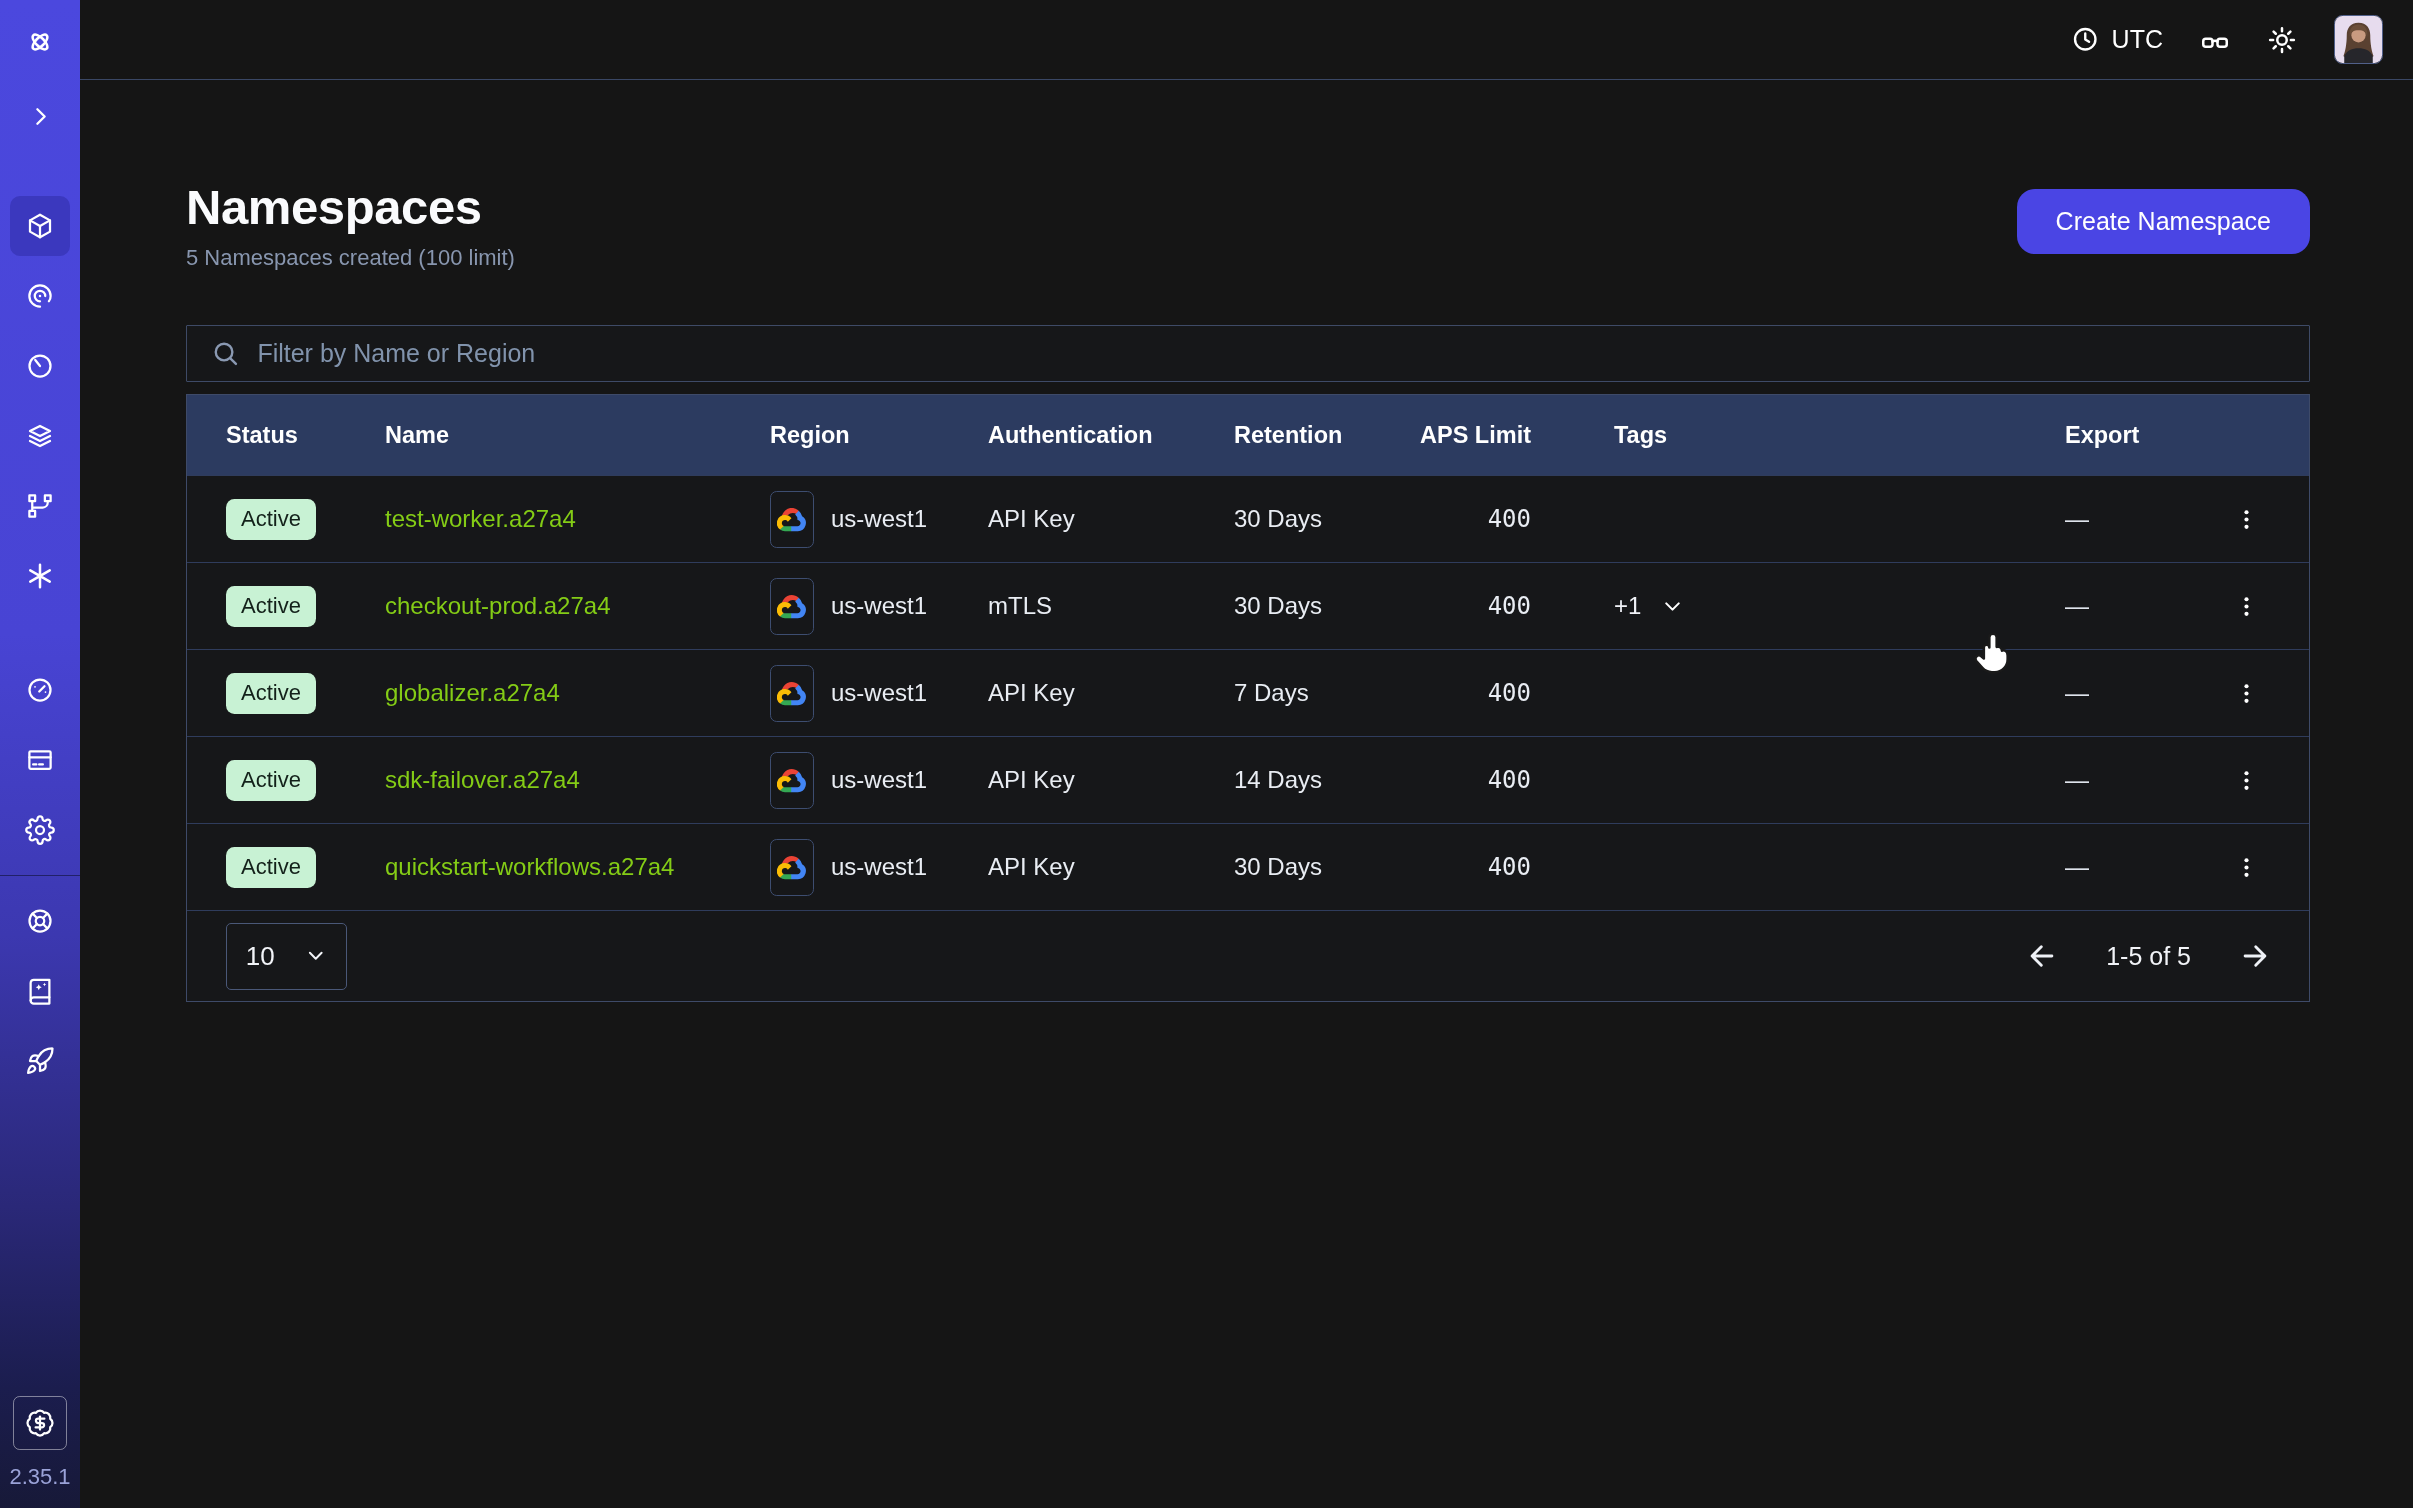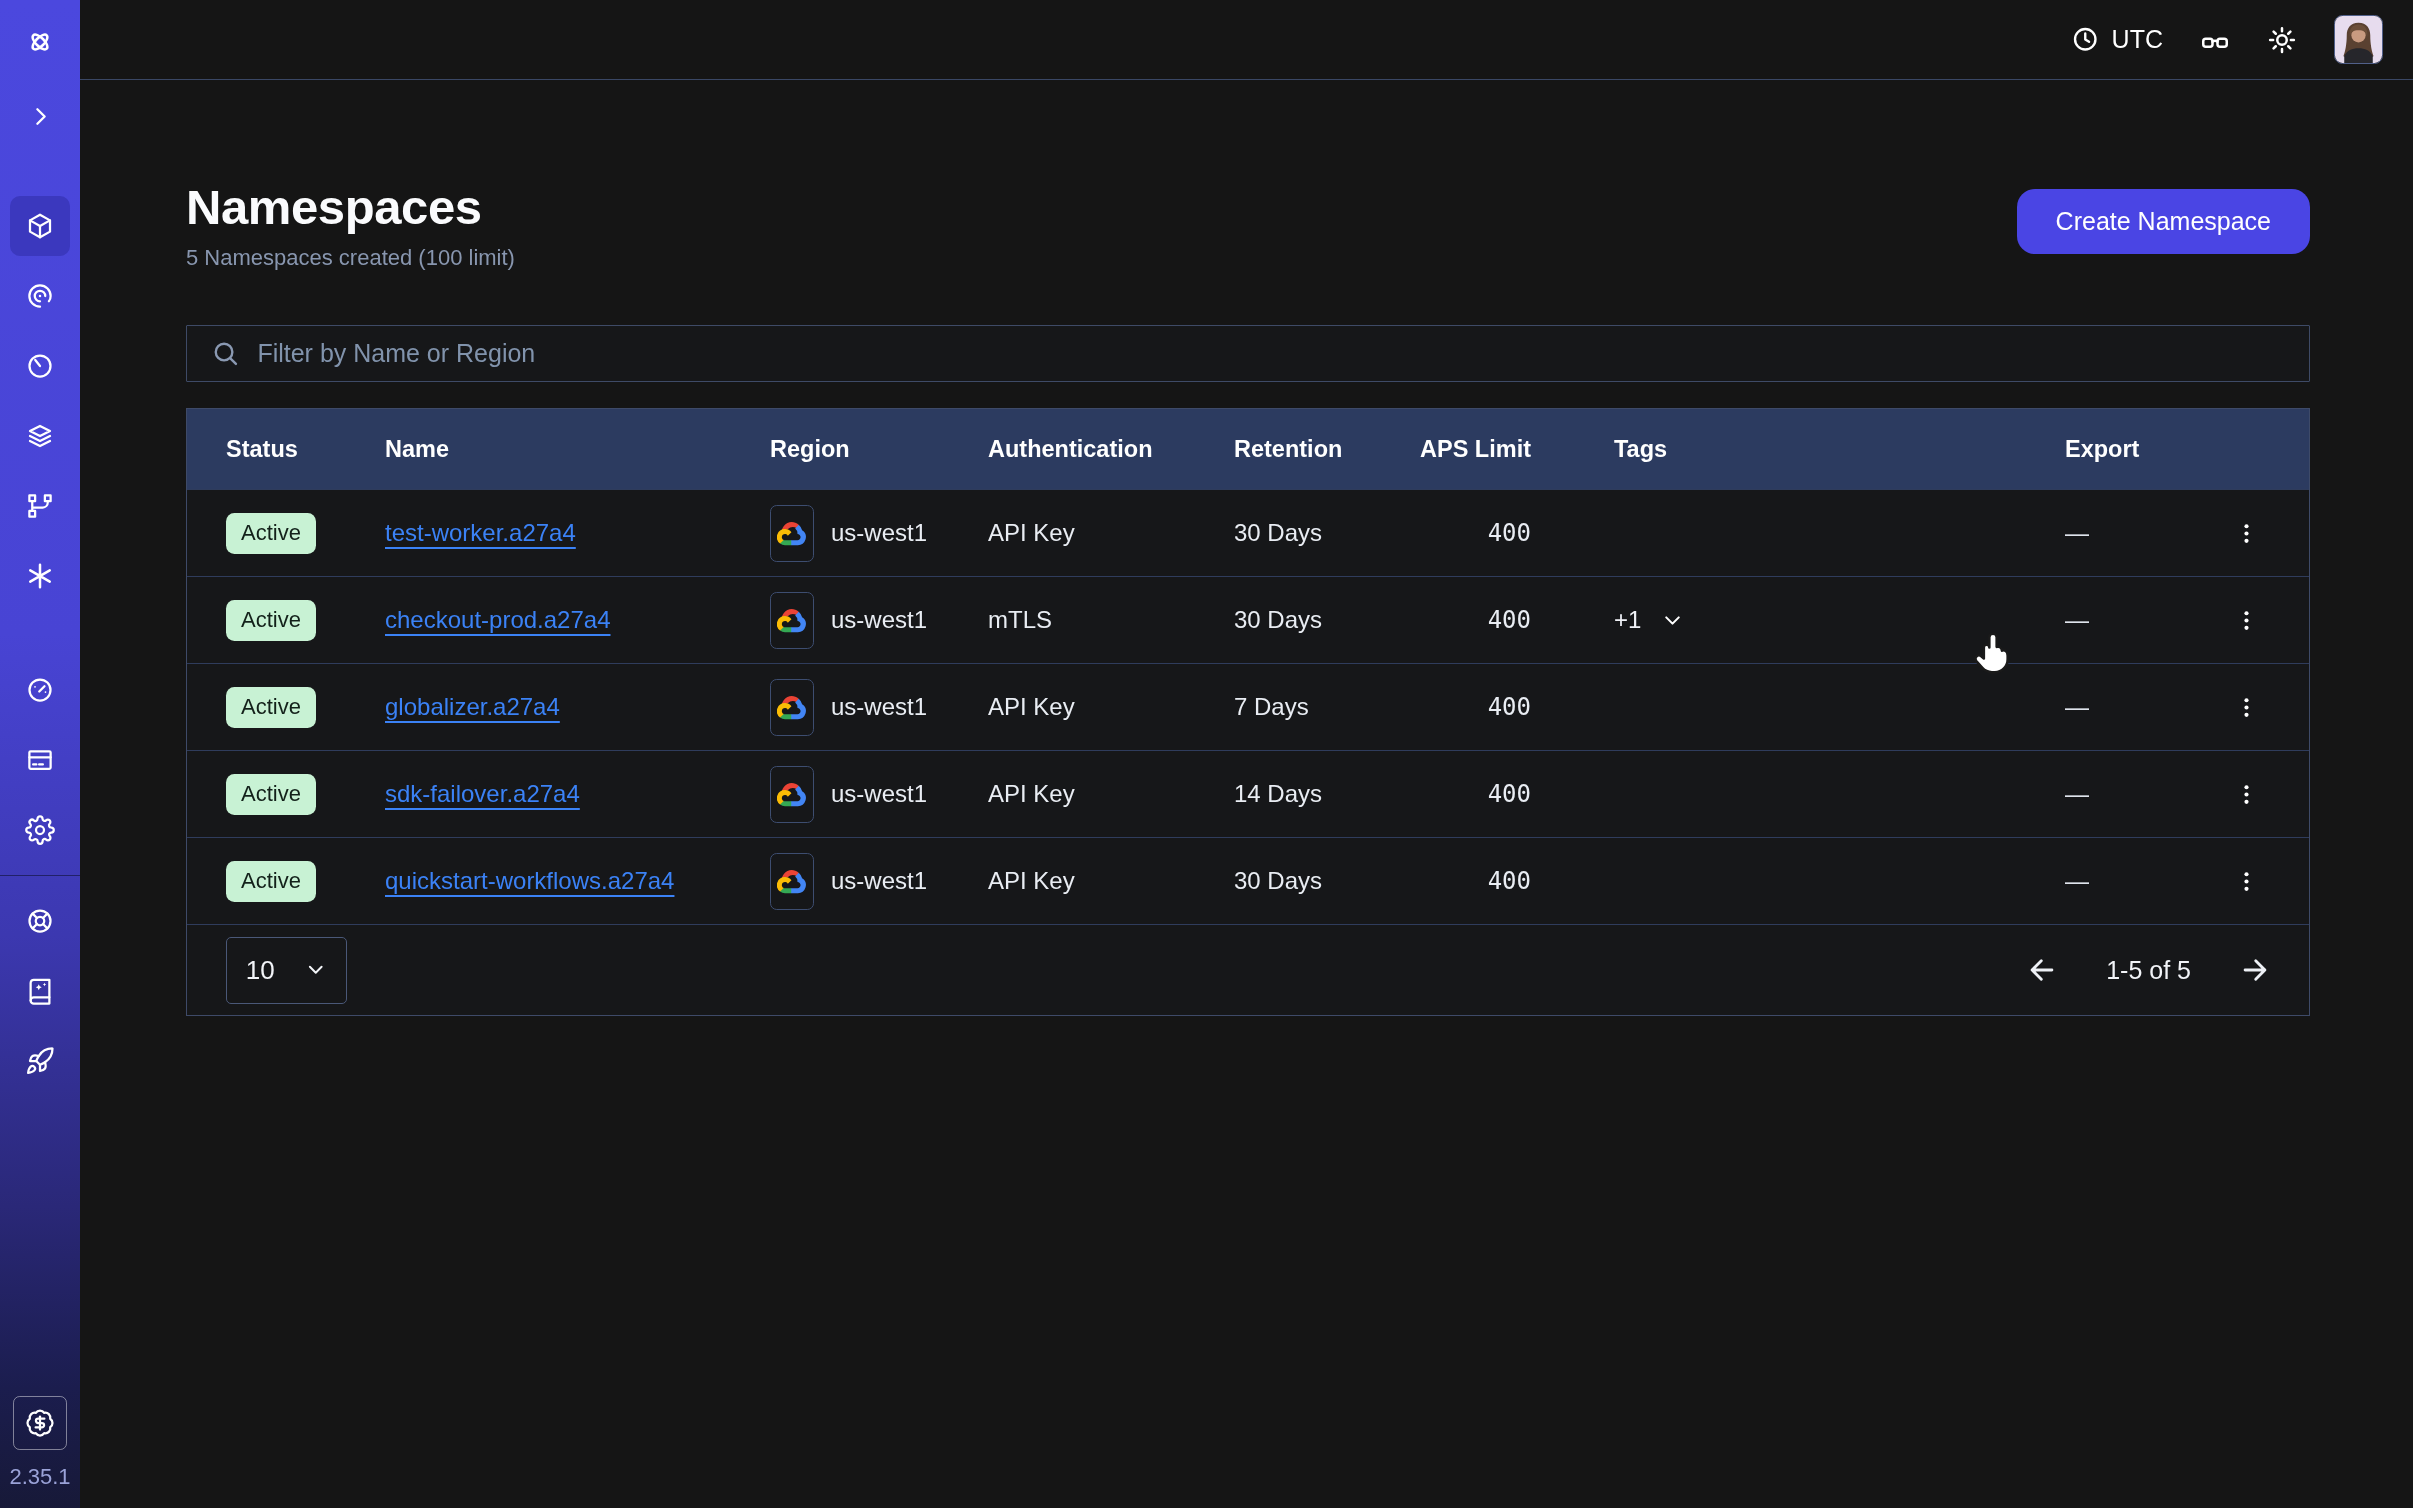"Status" .table { margin-top: 26px -> 12px }
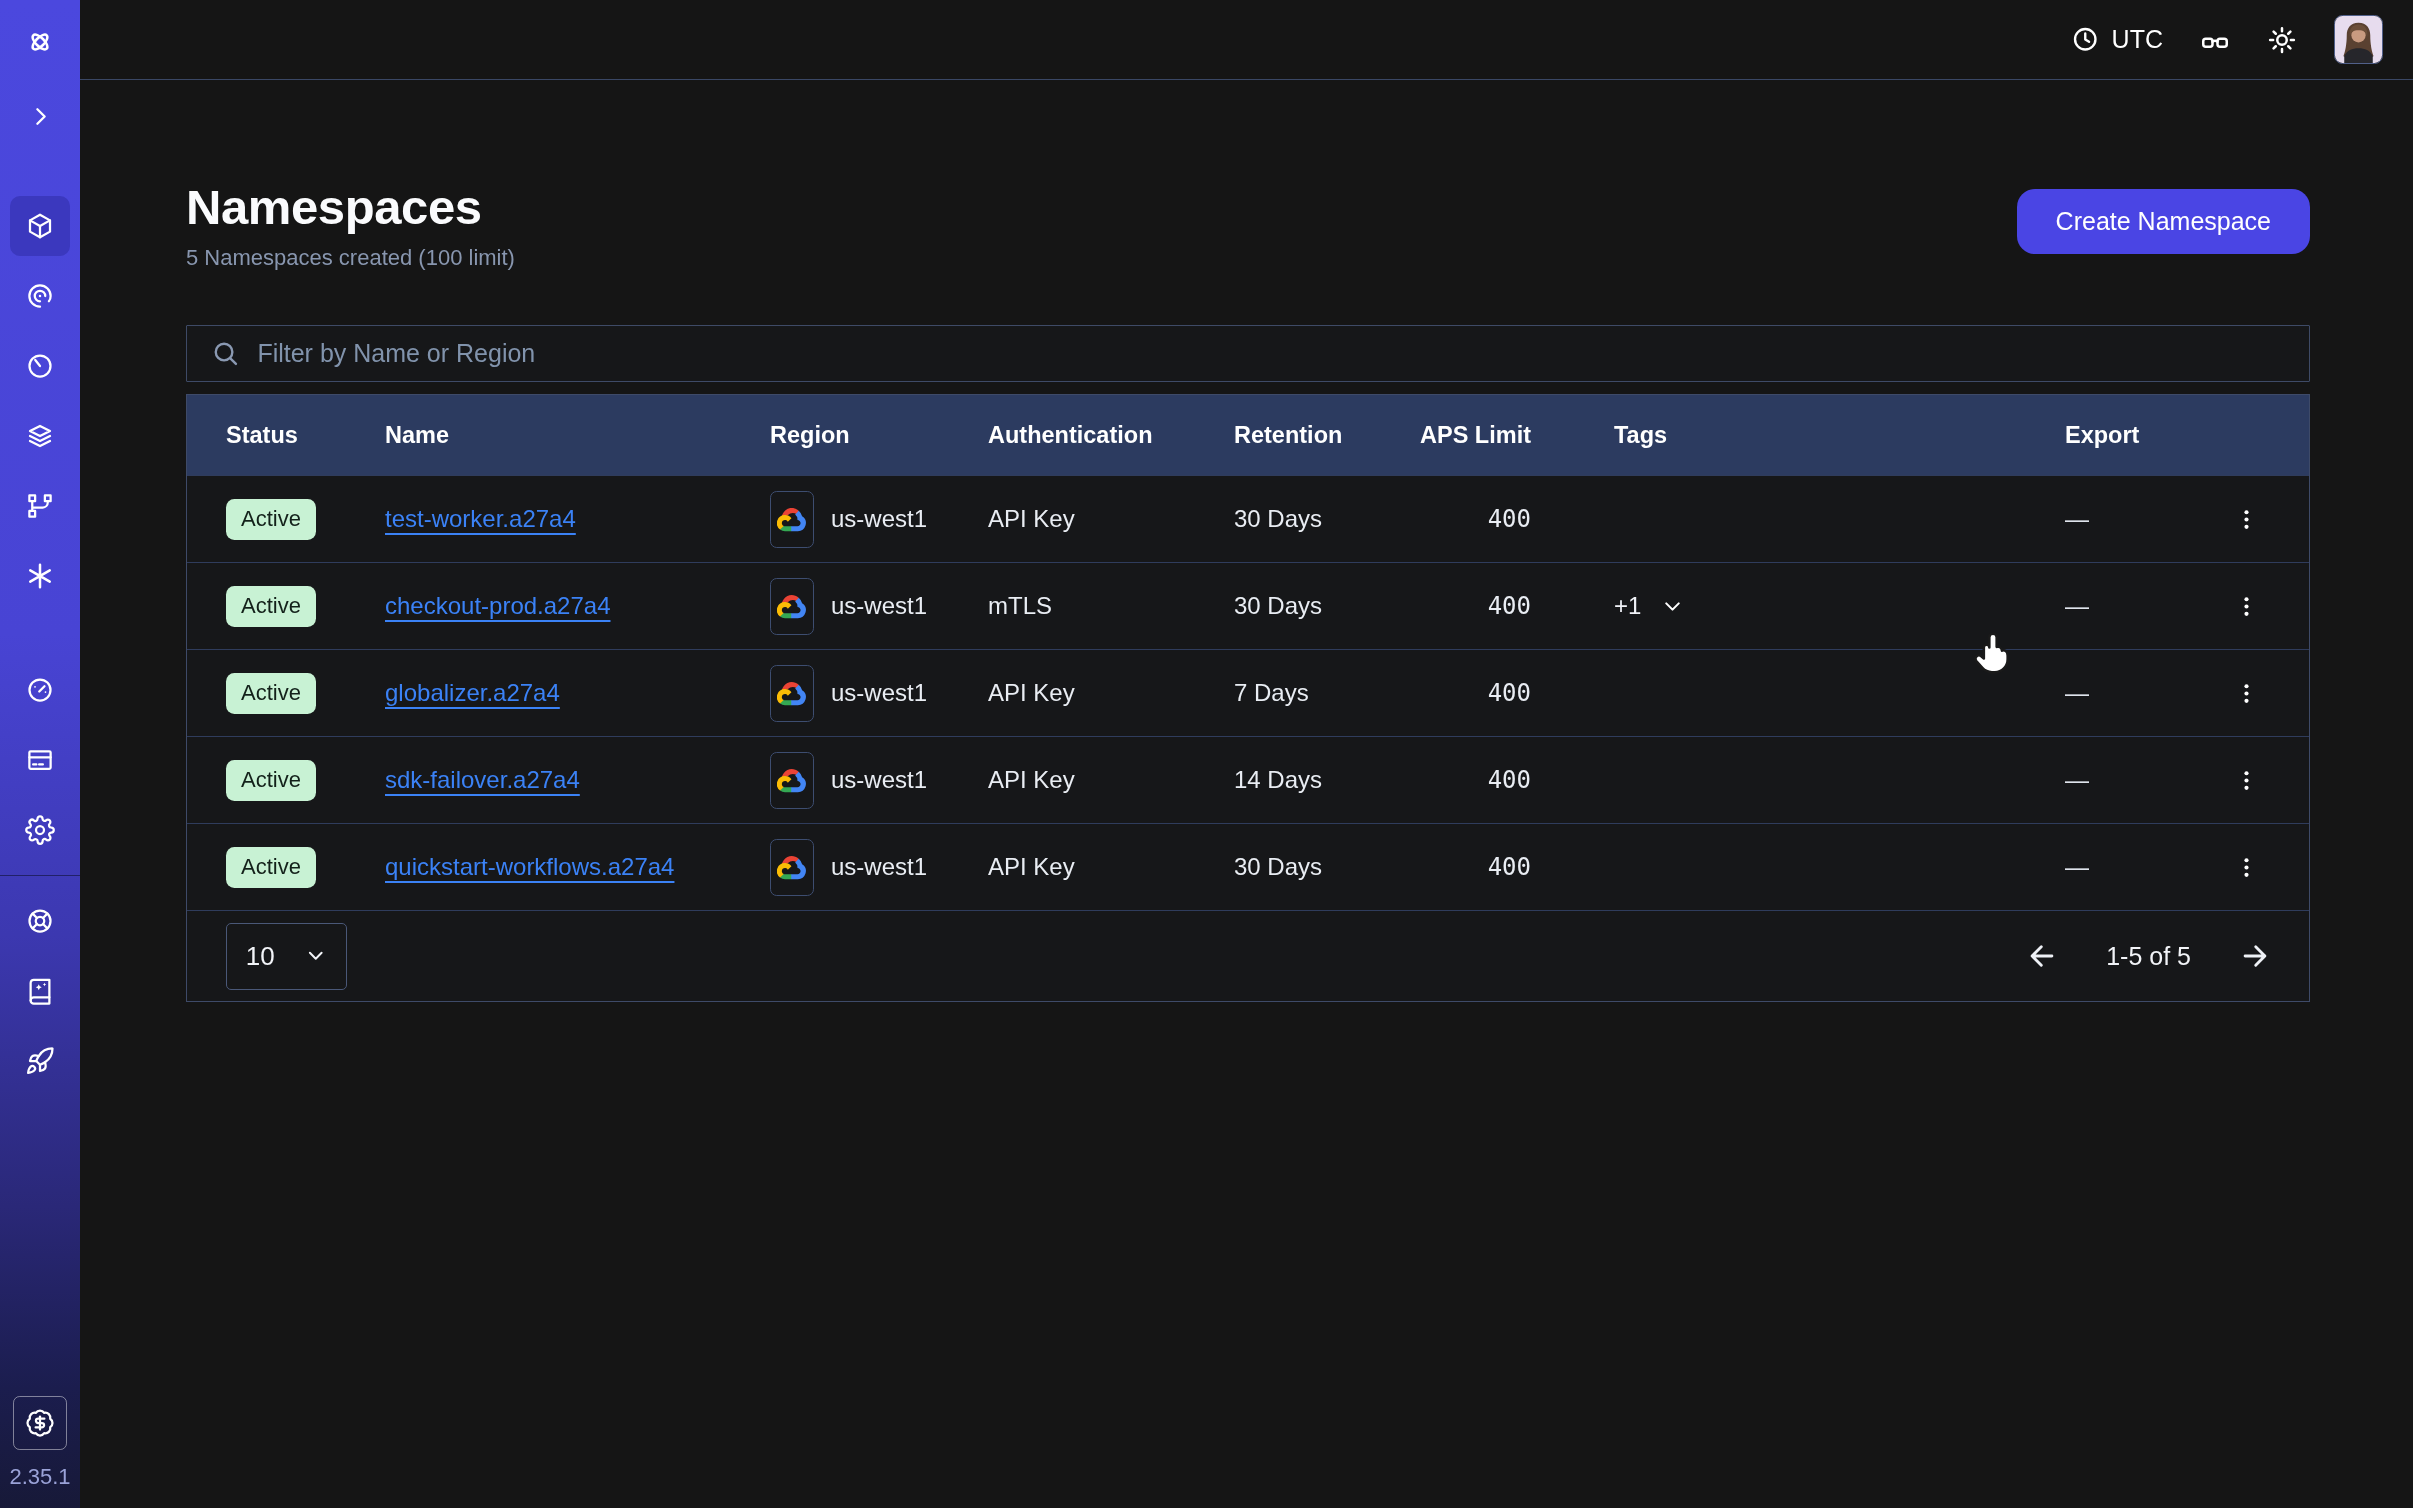"test-worker.a27a4" .ns-link { color: #3b82f6 -> #84cc16; text-decoration: underline -> none }
